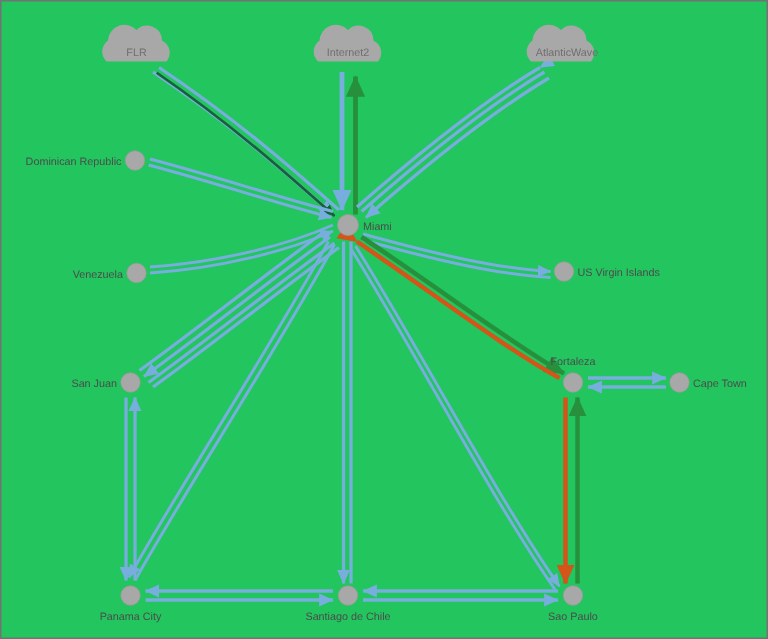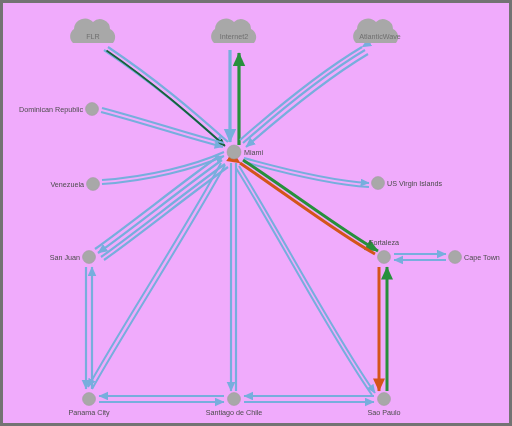"FLR" #canvas { background: #f0abfc -> #22c55e; border: 3px solid #737373 -> 1px solid #737373 }
